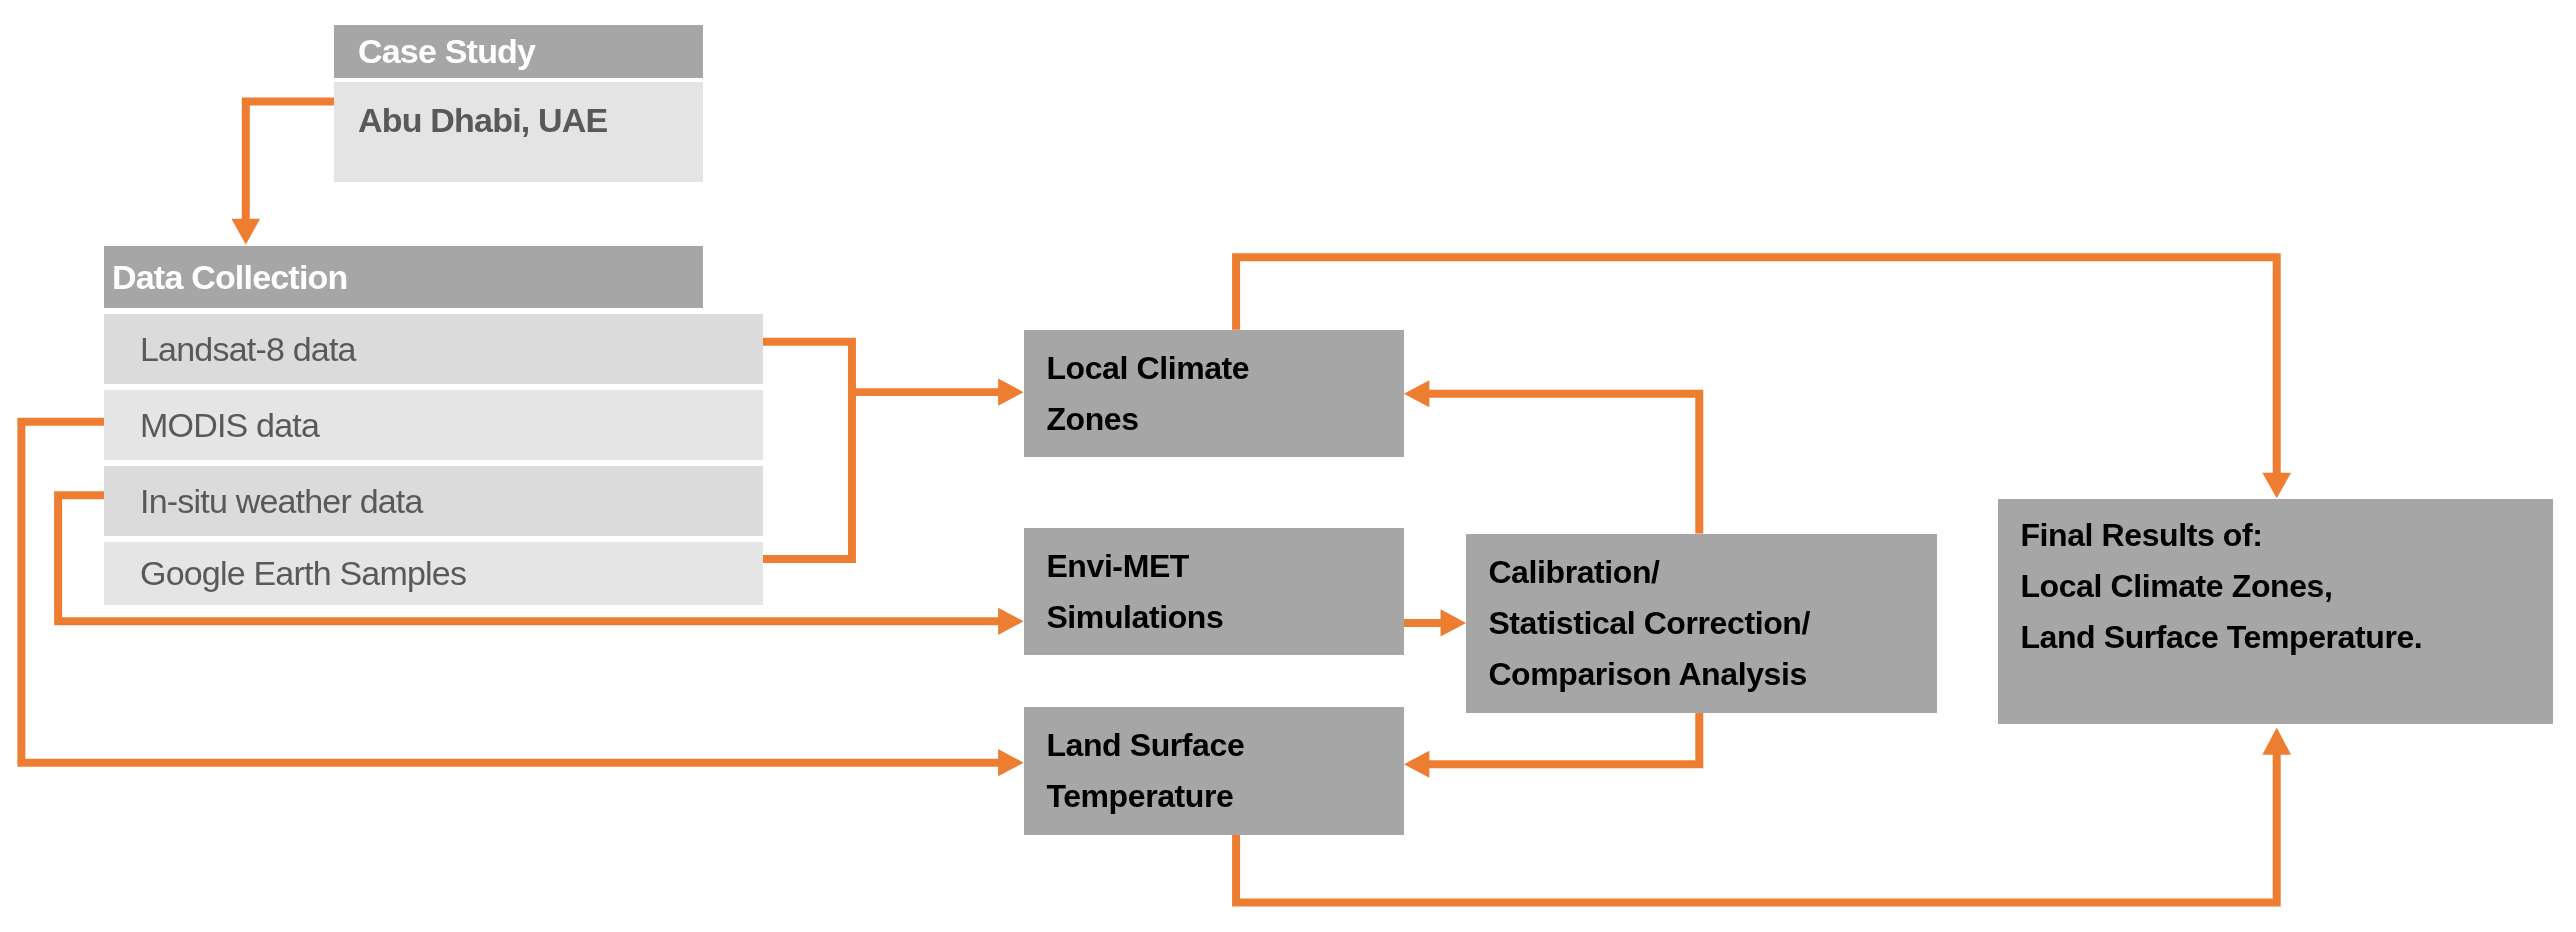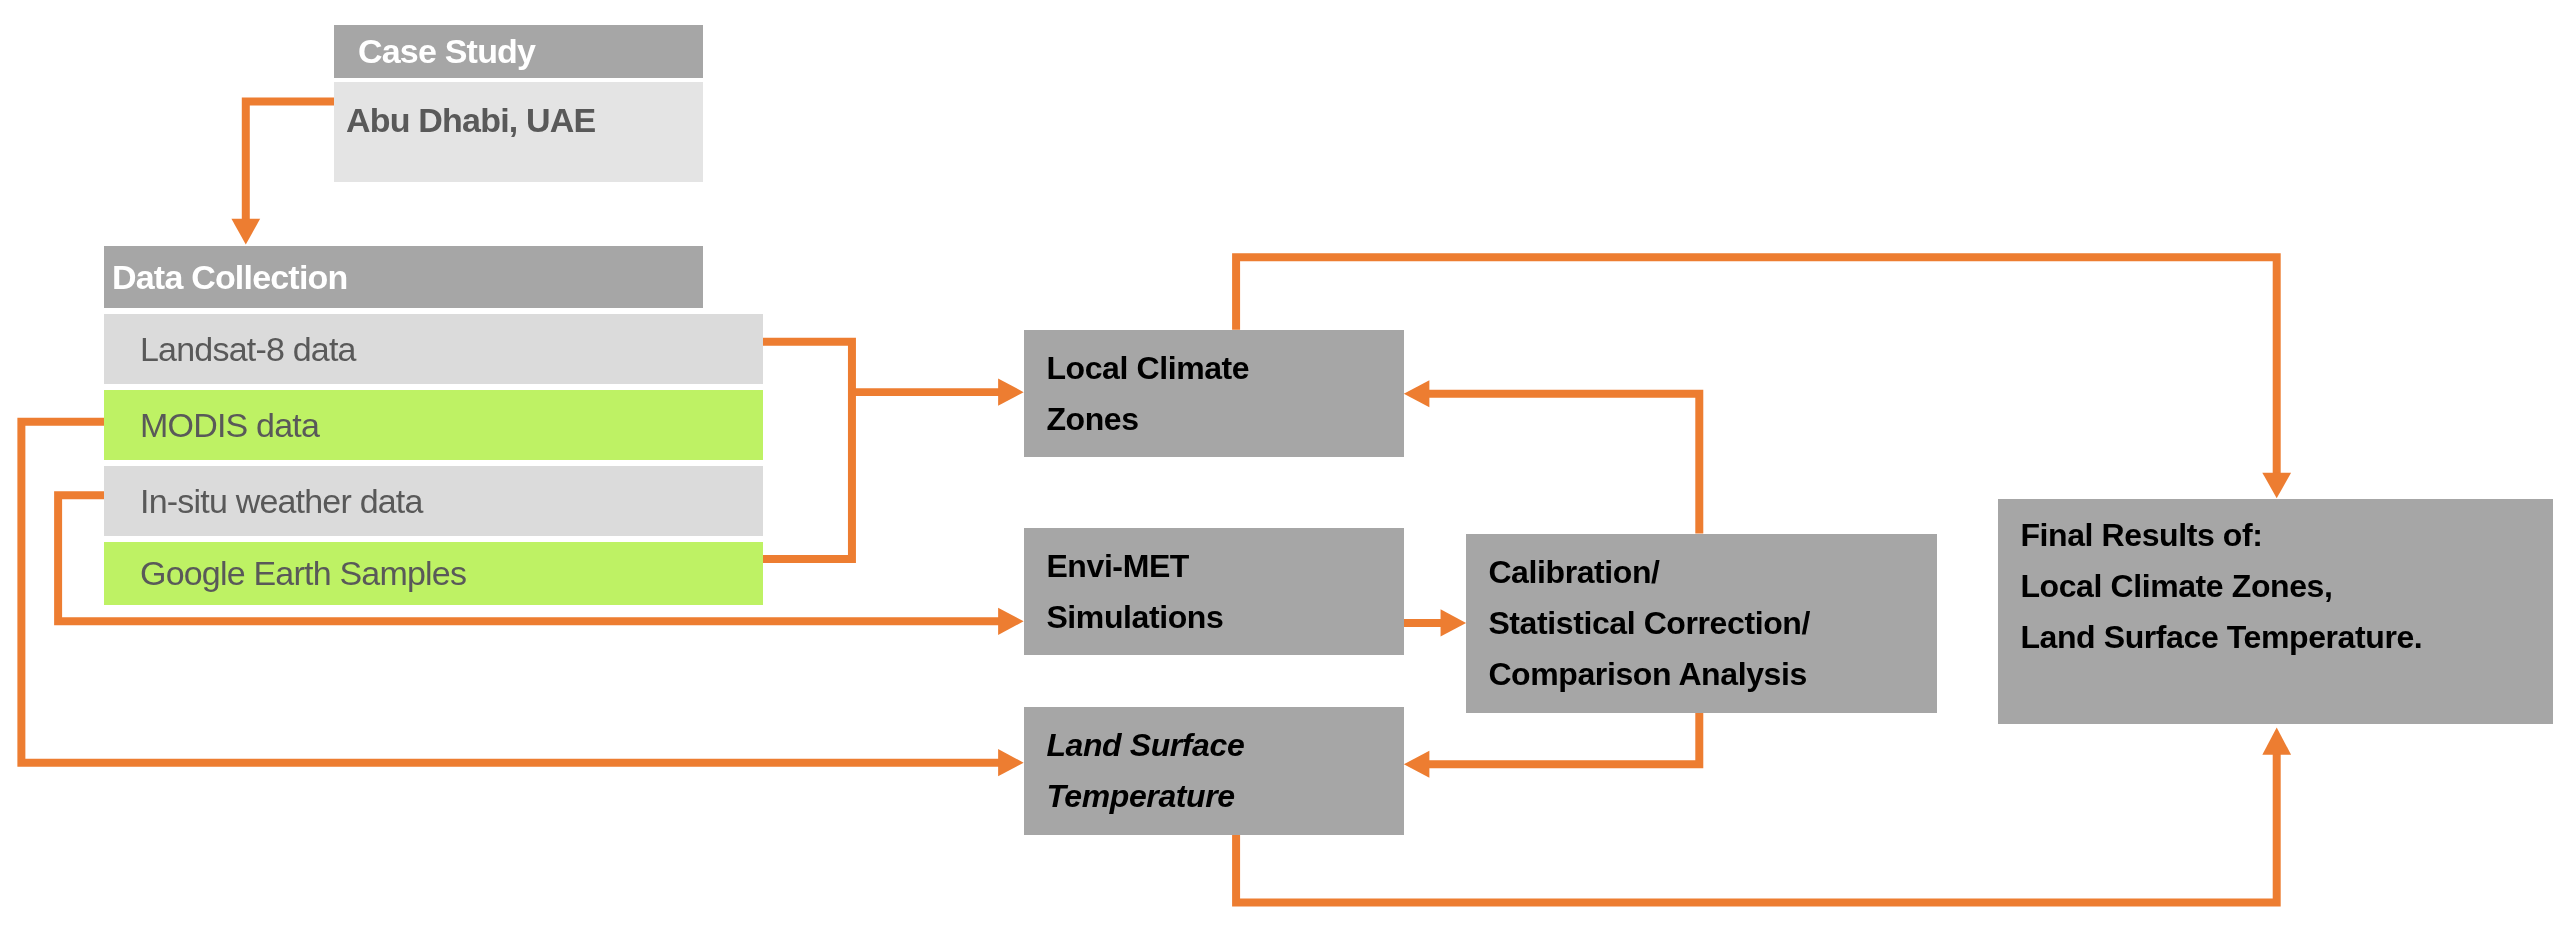"Abu Dhabi, UAE" .case-body { padding: 19px 0 0 12px -> 19px 0 0 24px }
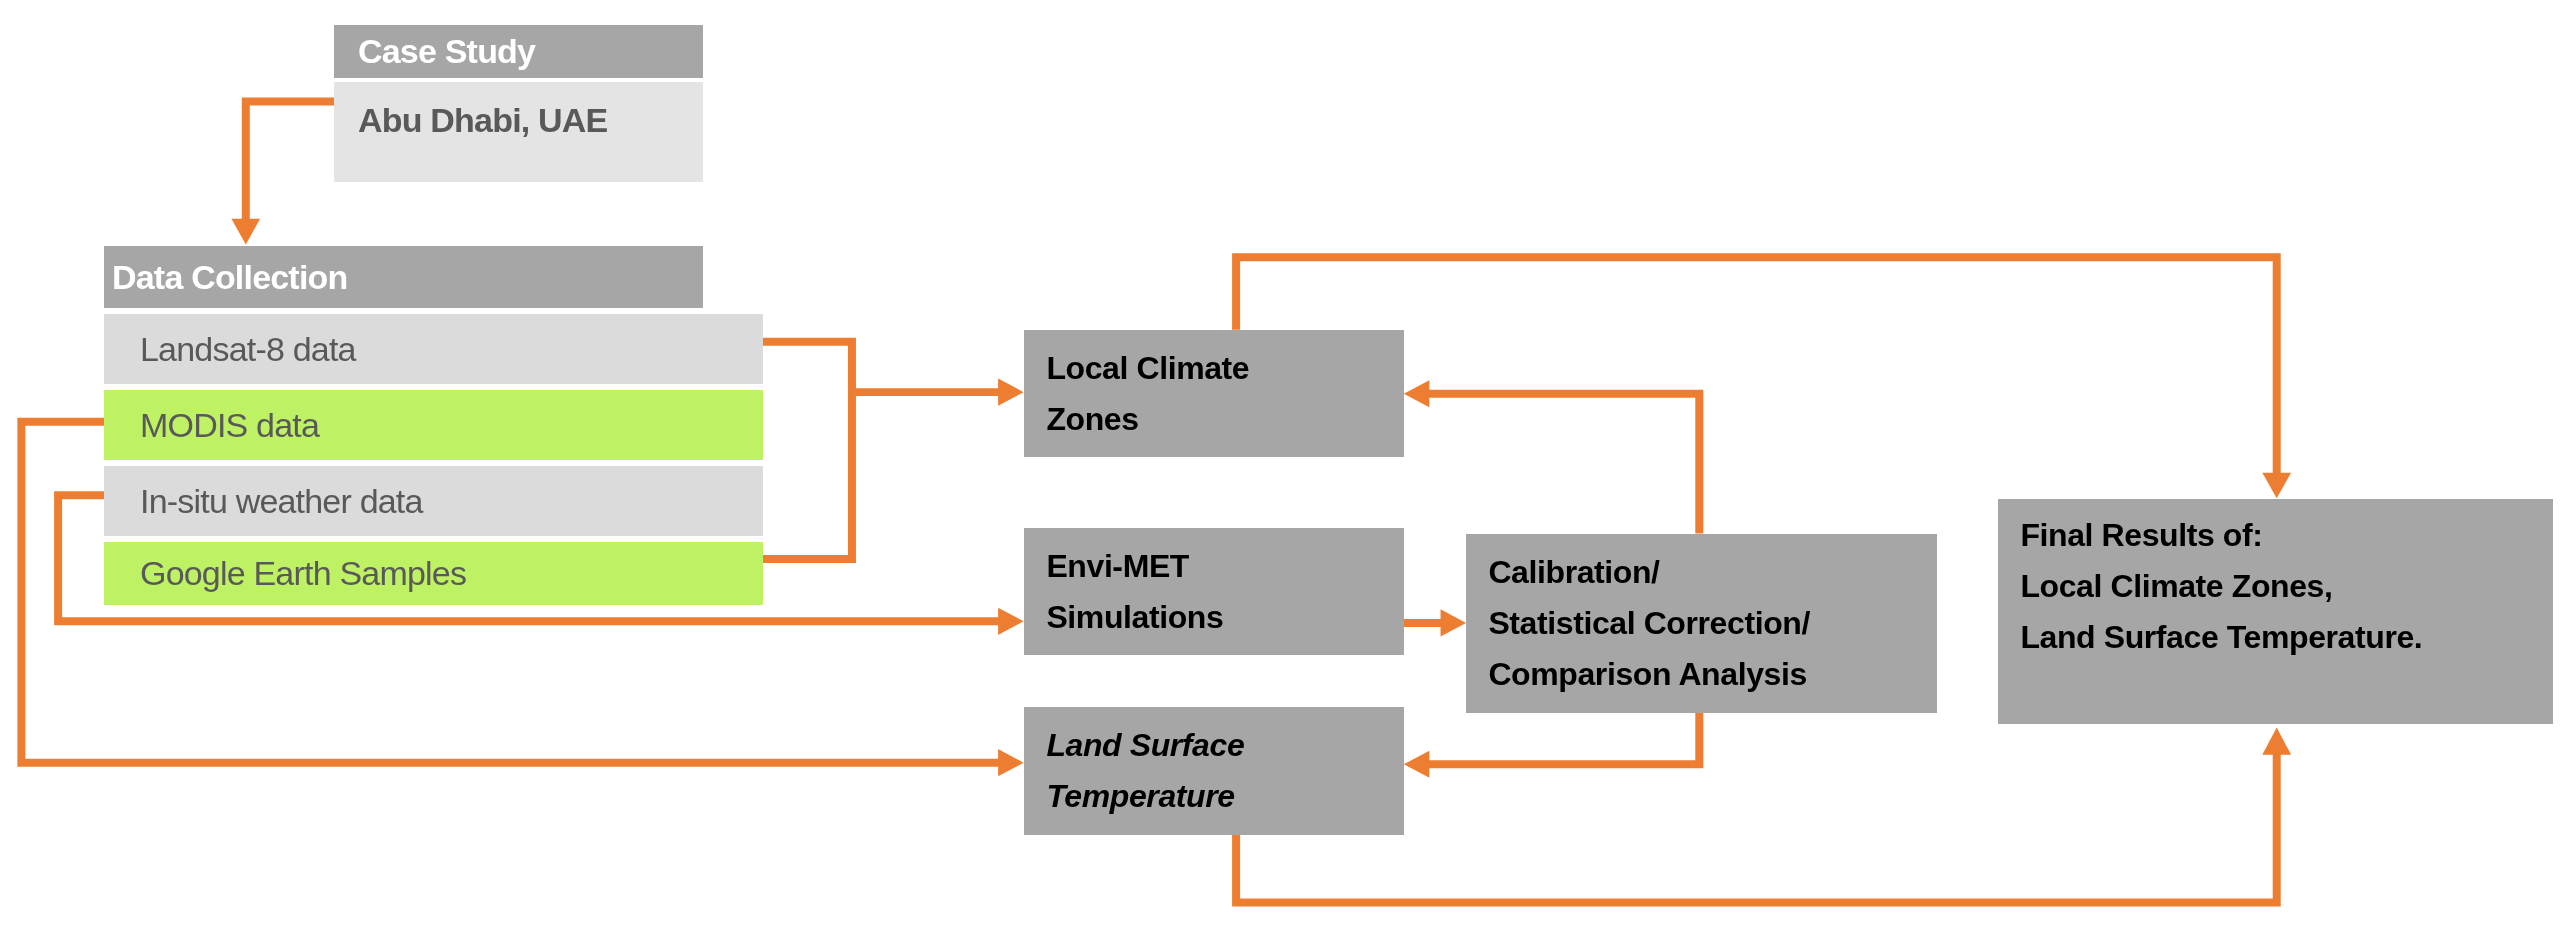"MODIS data" .row-light { background: #bef264 -> #e5e5e5 }
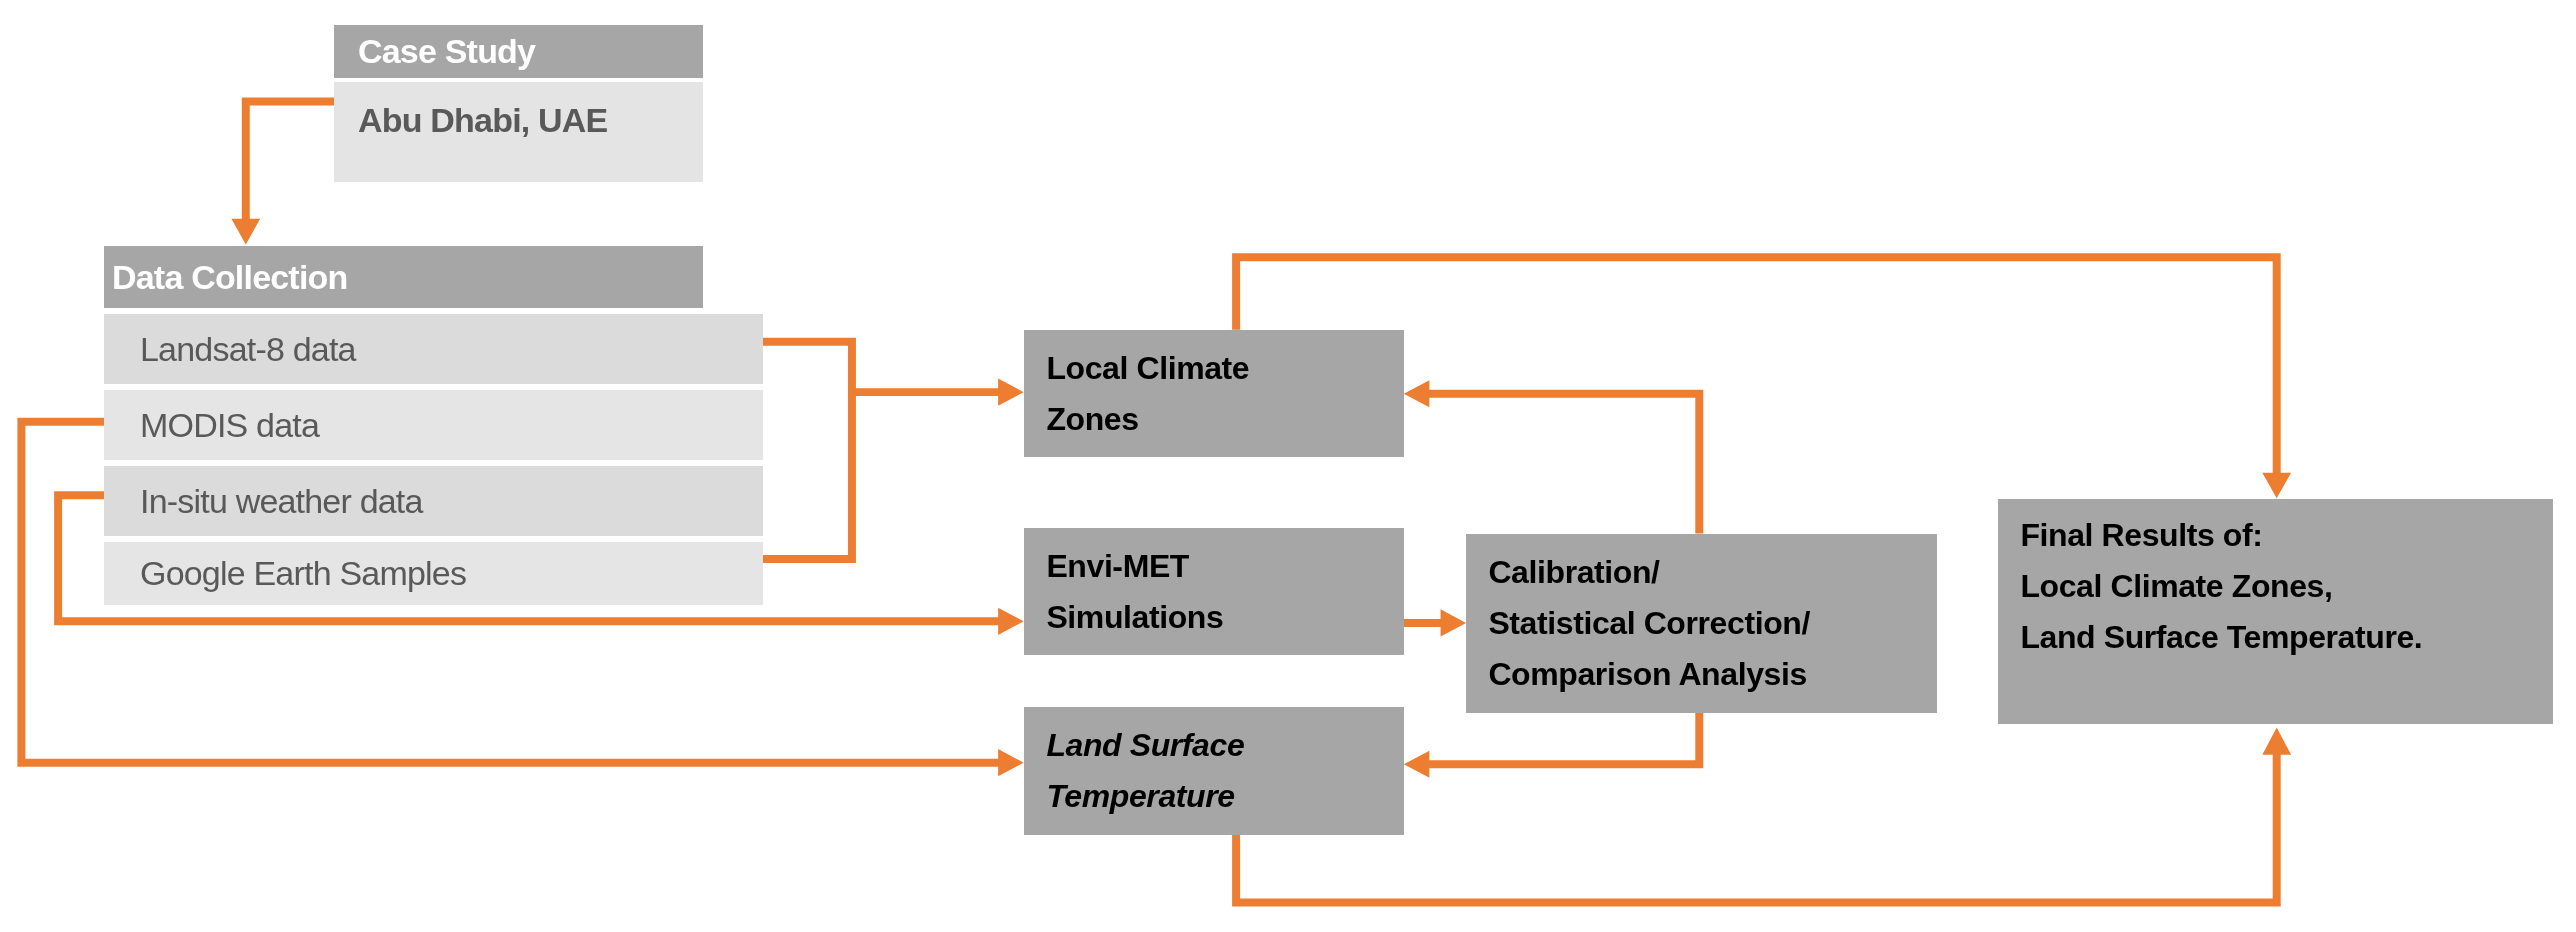"Land Surface" .lst { font-style: italic -> none }
